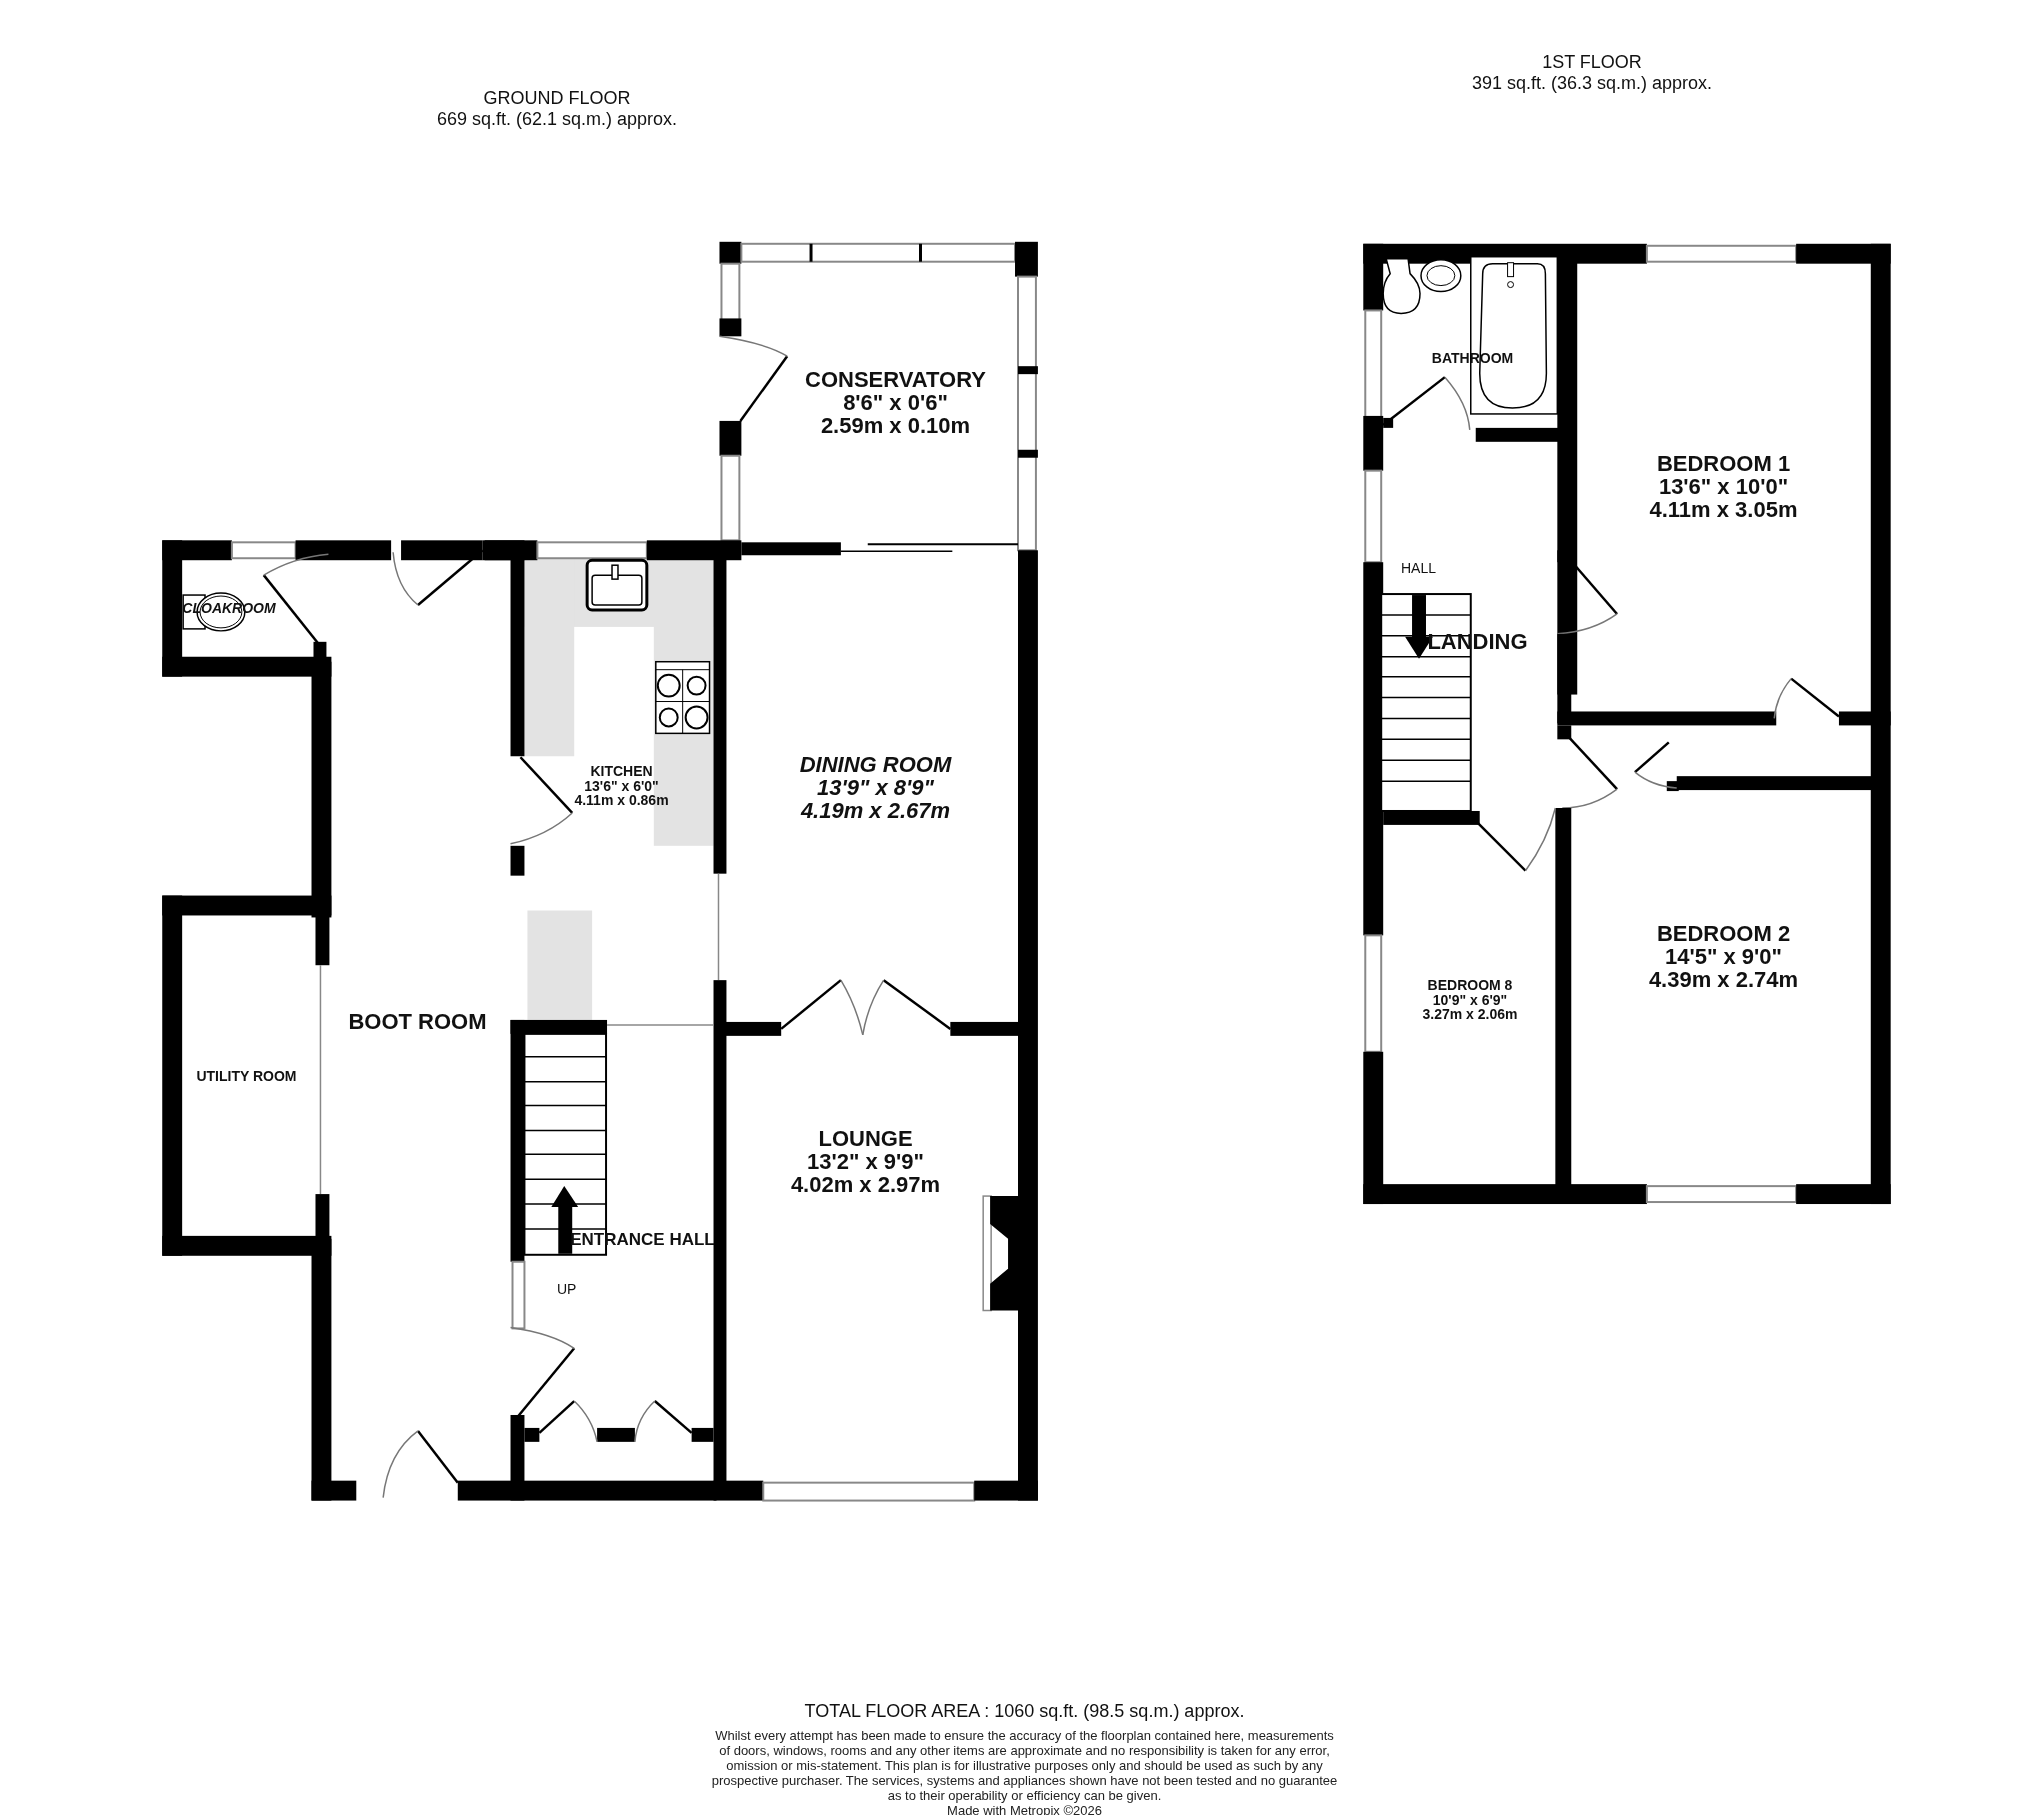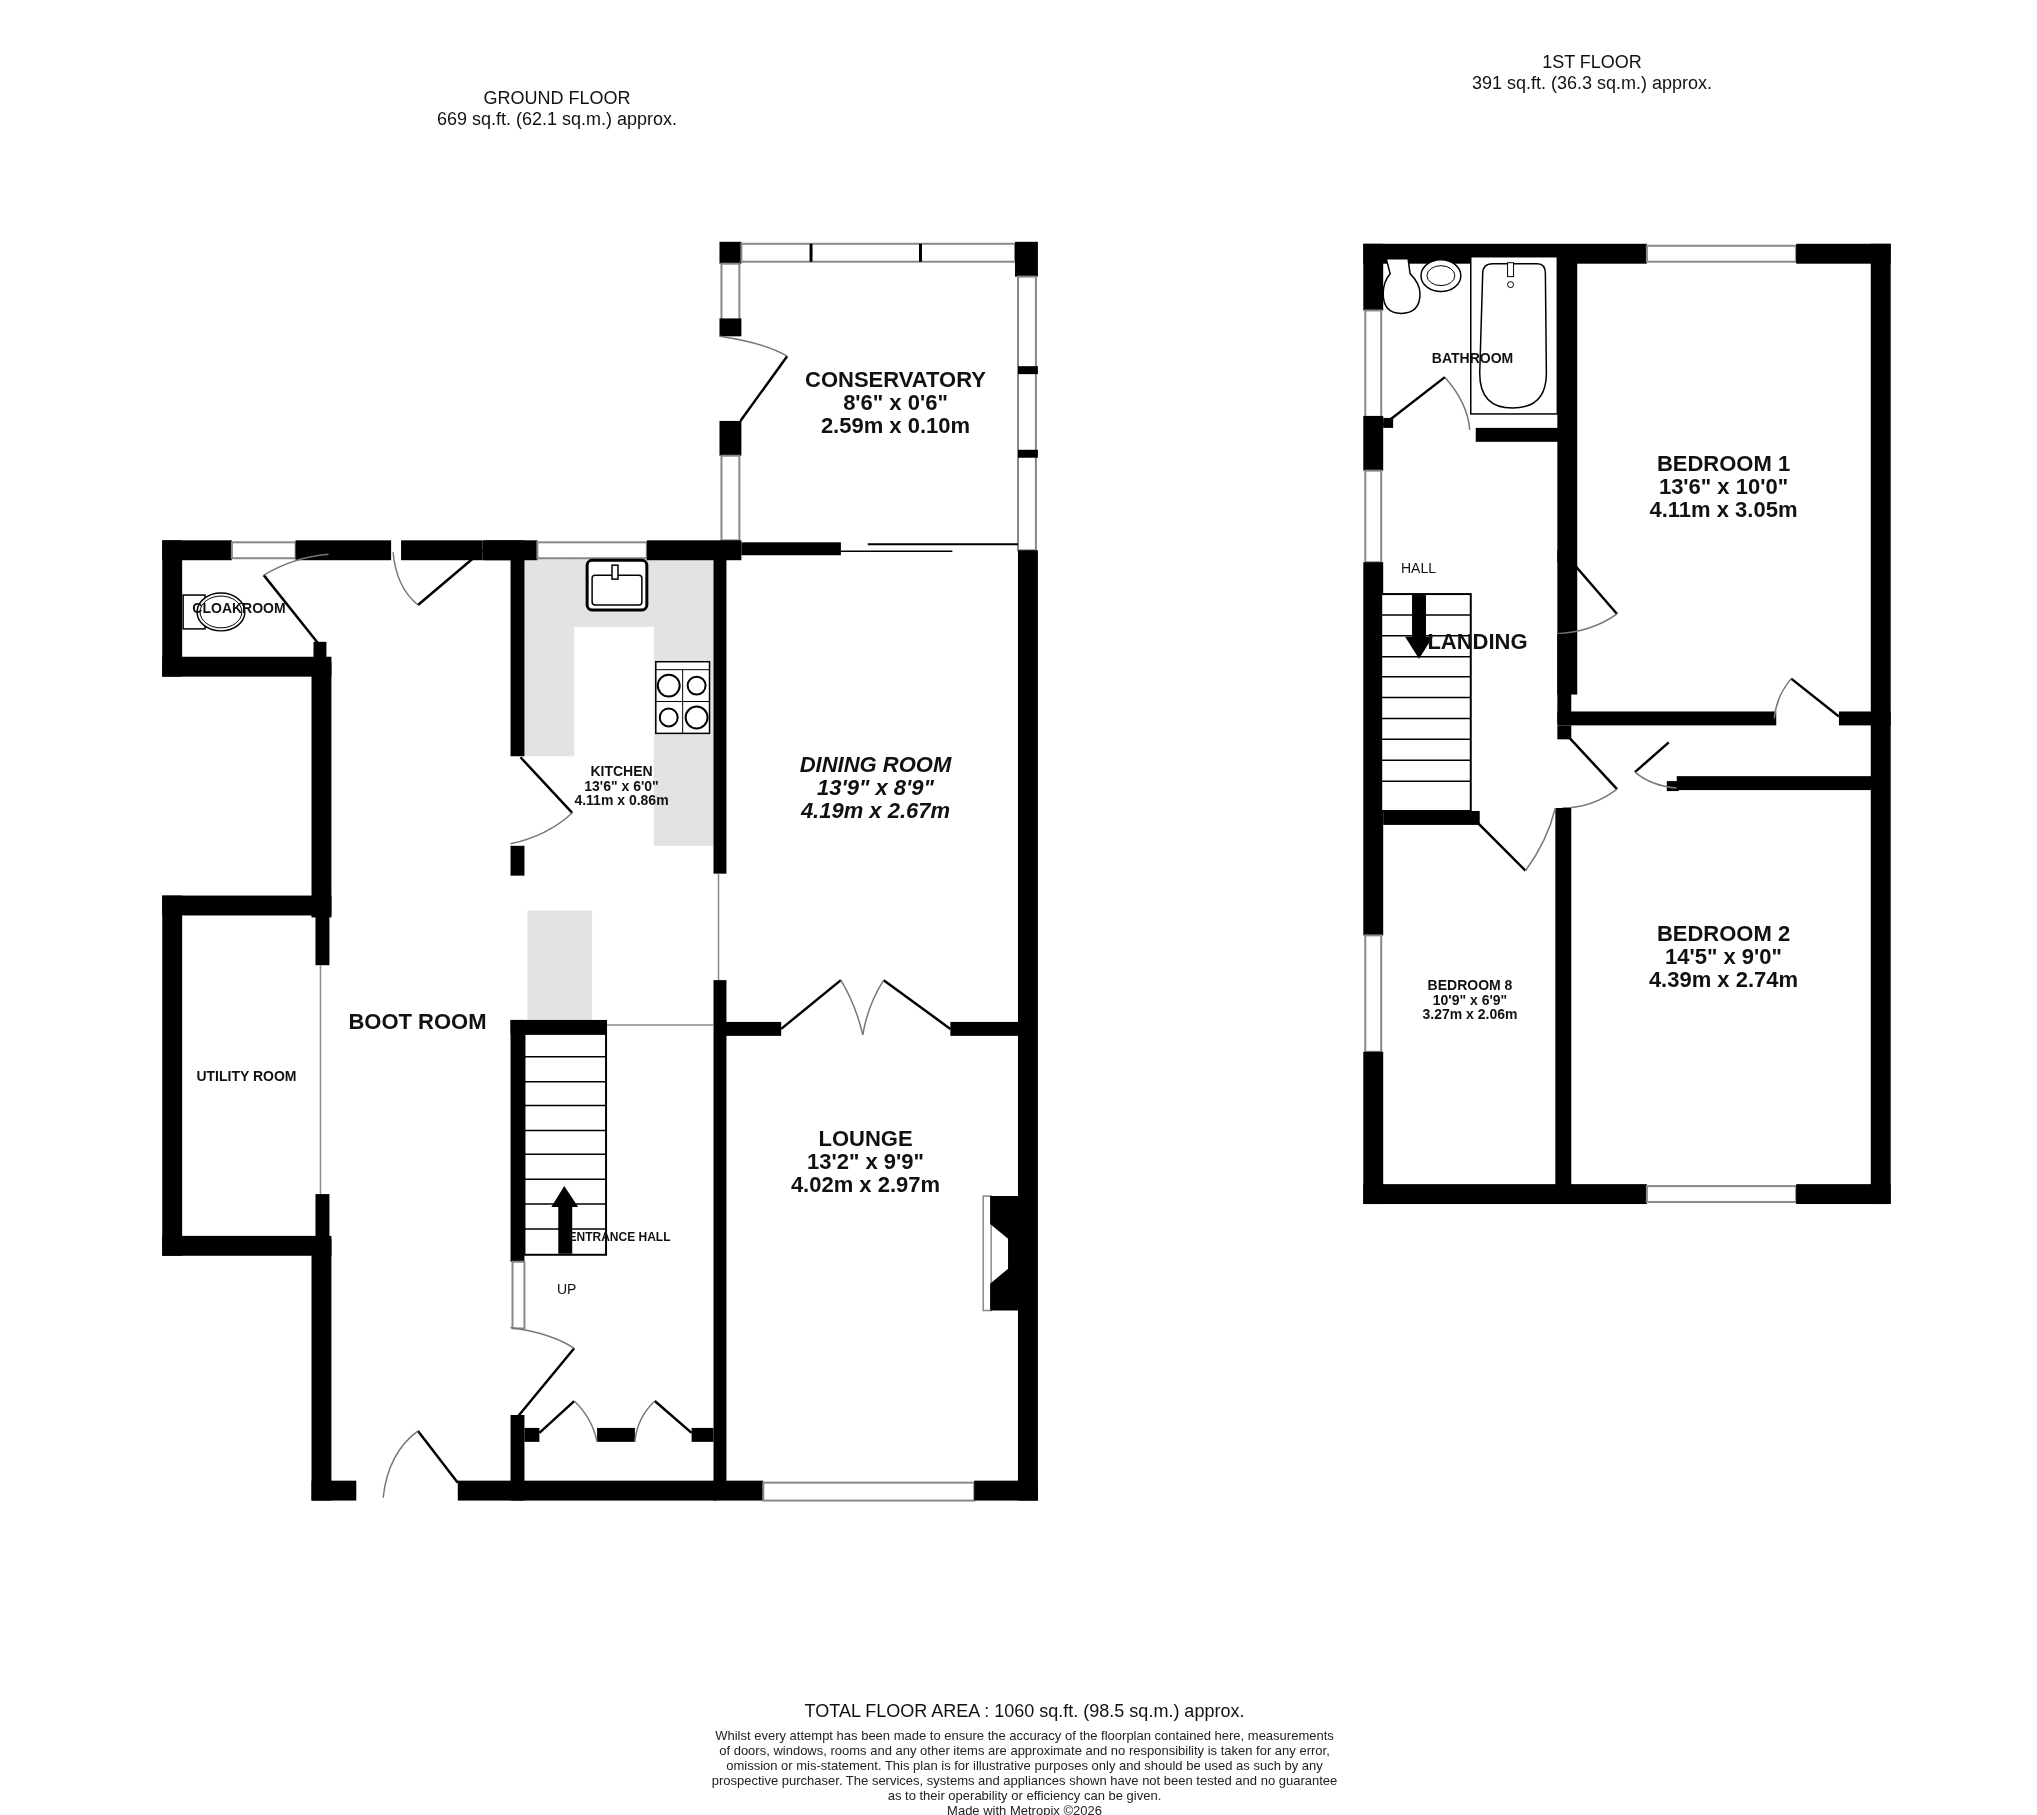"CLOAKROOM" div.label { font-style: none -> italic; left: 189px -> 179px }
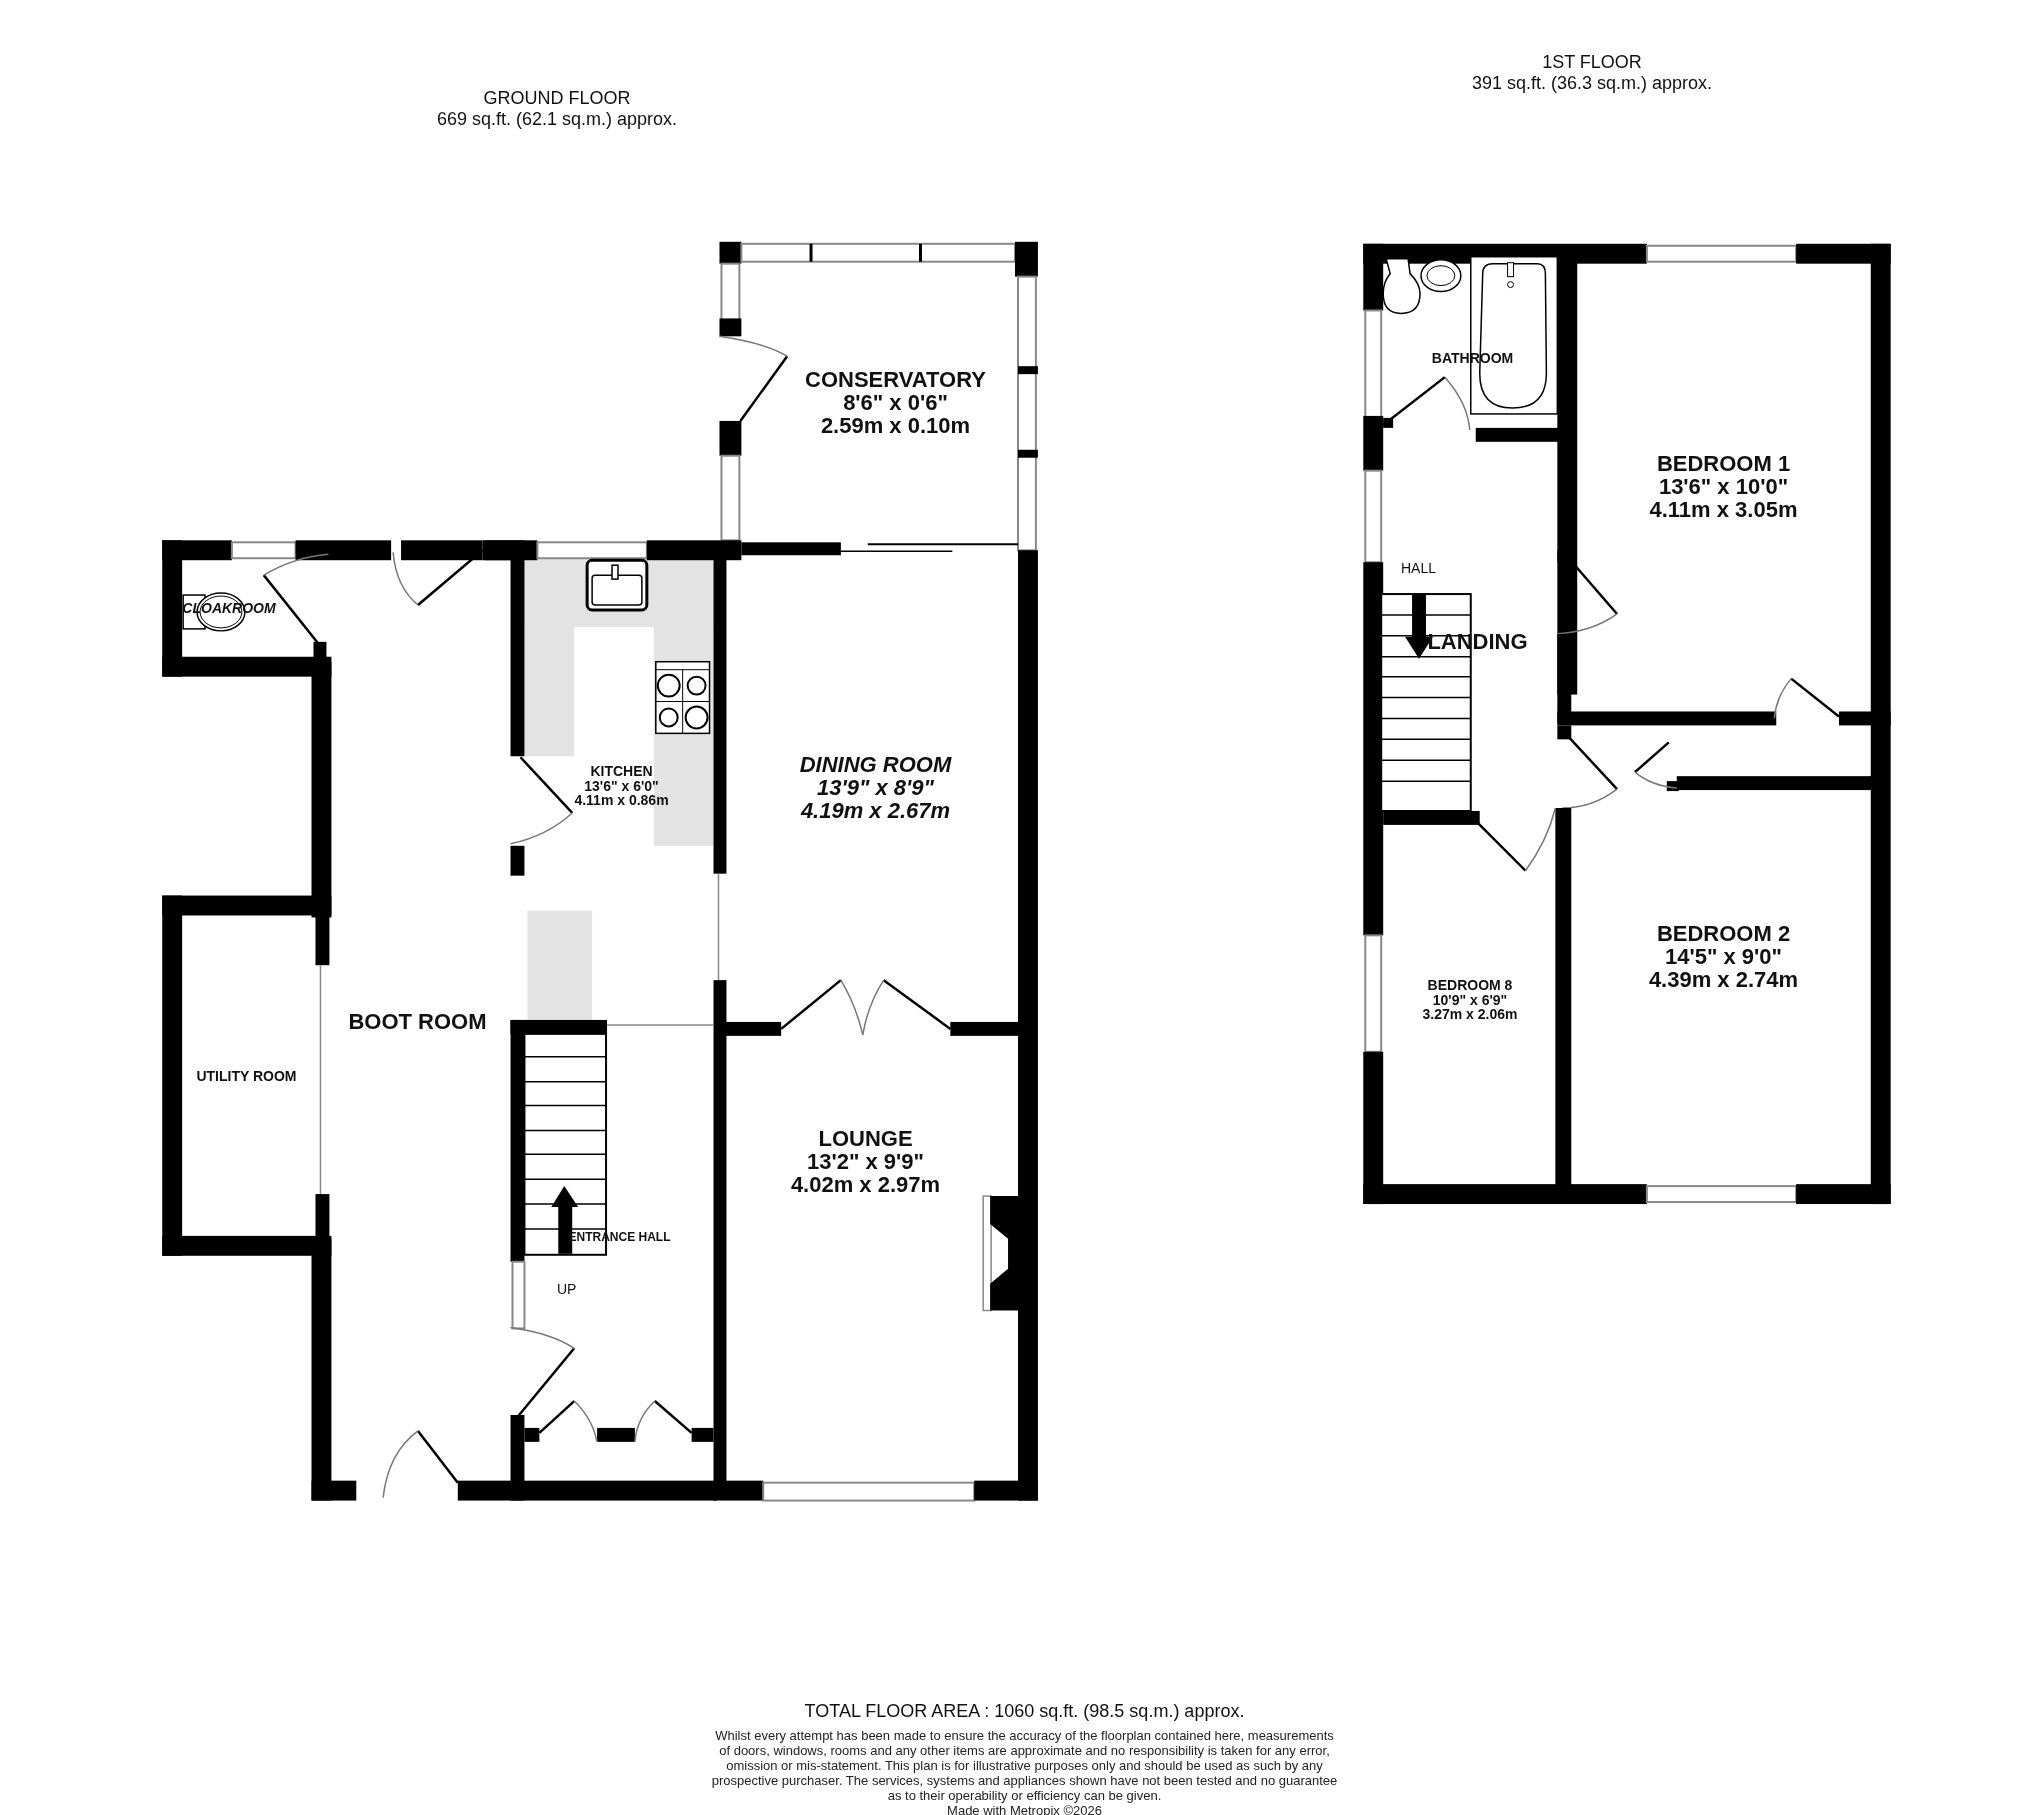"ENTRANCE HALL" .md { font-size: 12px -> 17px; padding-left: none -> 23px }
